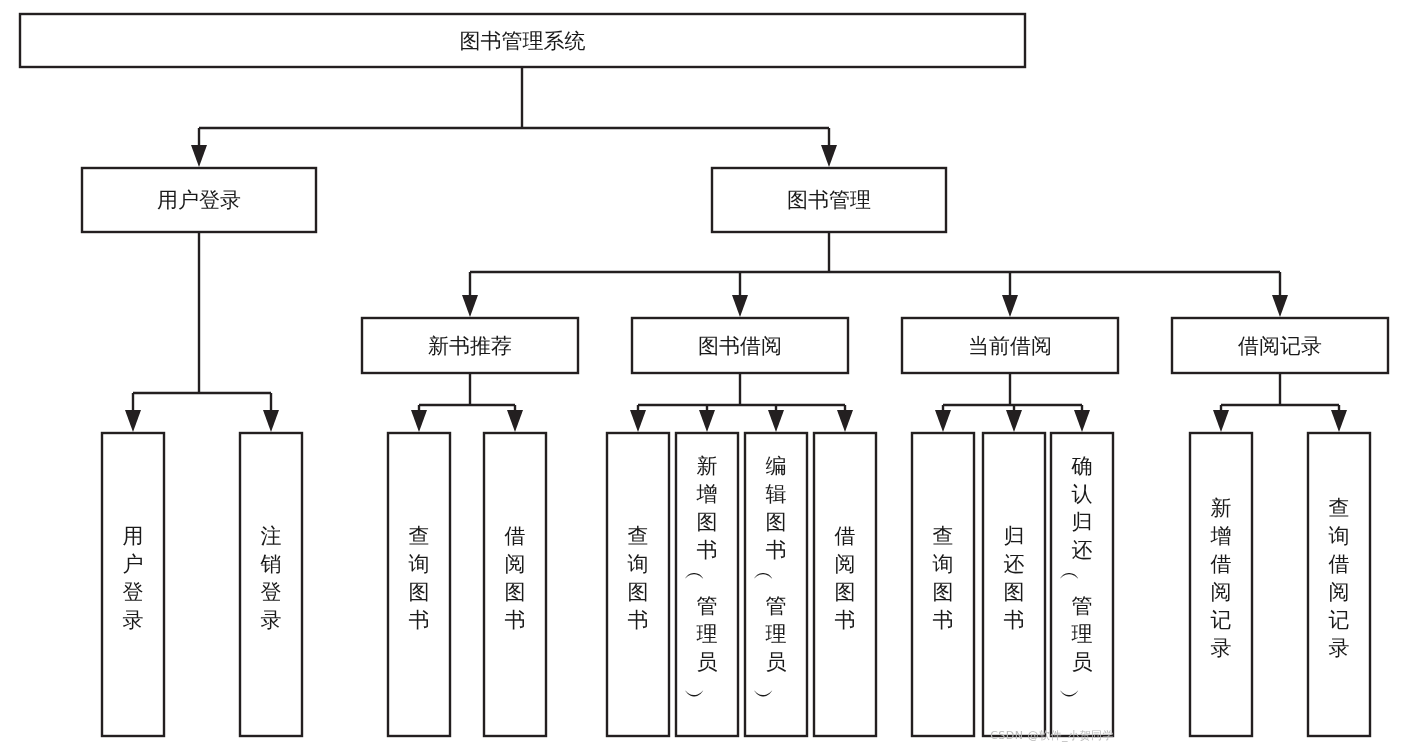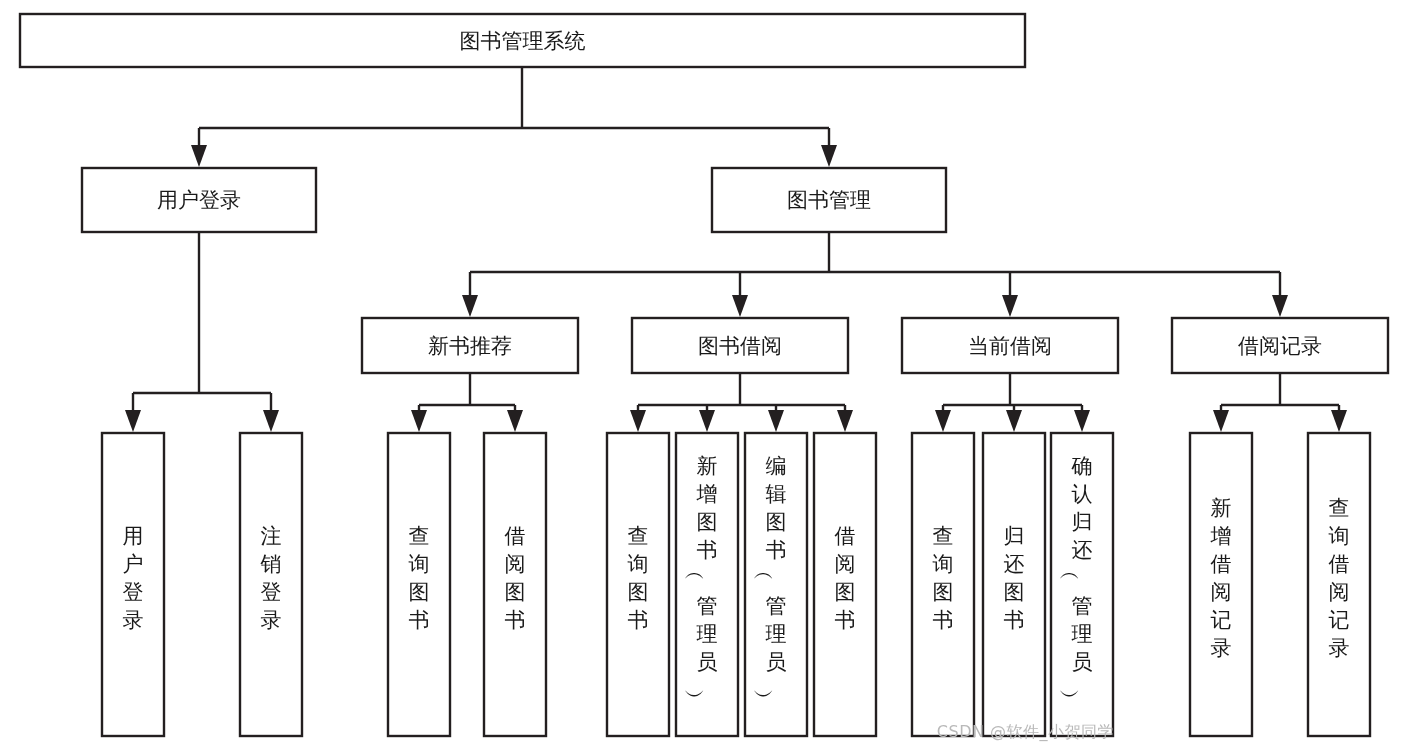"CSDN @软件_小贺同学" .watermark { font-size: 16px -> 11px }
